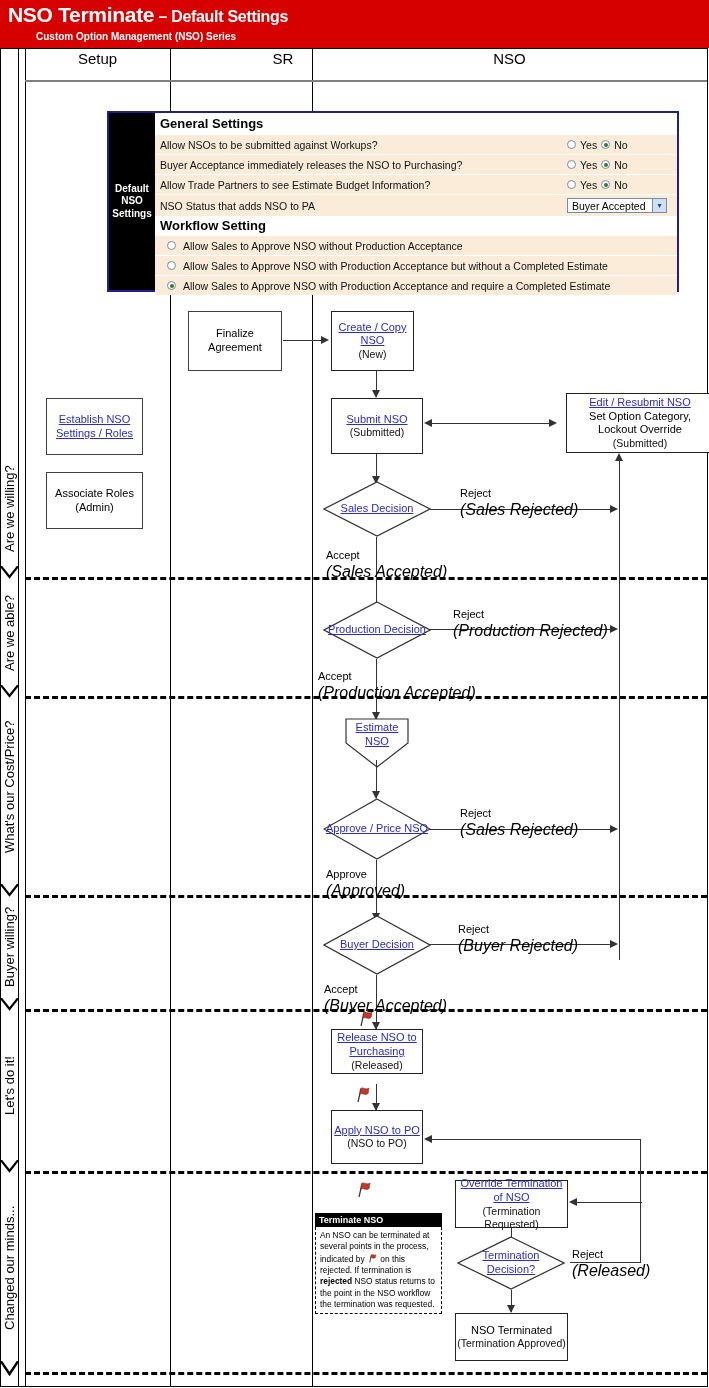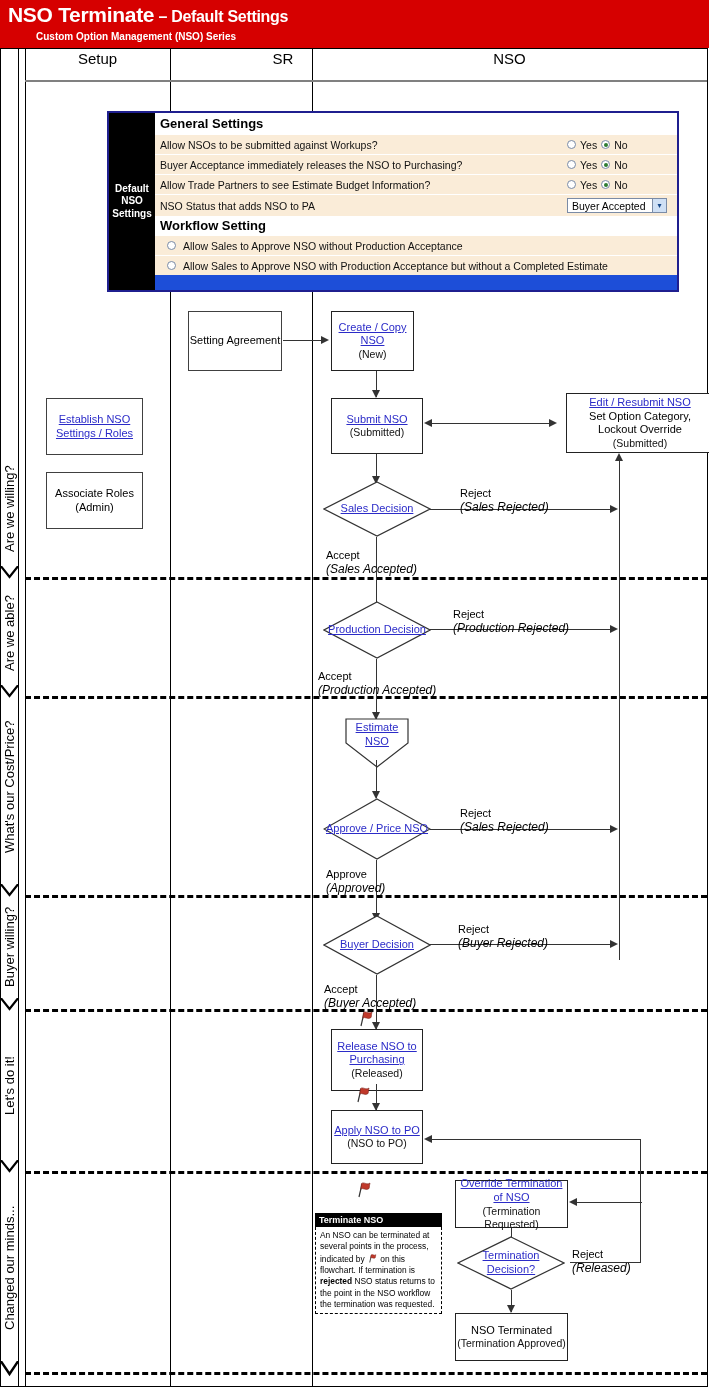"General Settings" .panel-body { background: #1d4ed8 -> #f9a8d4 }
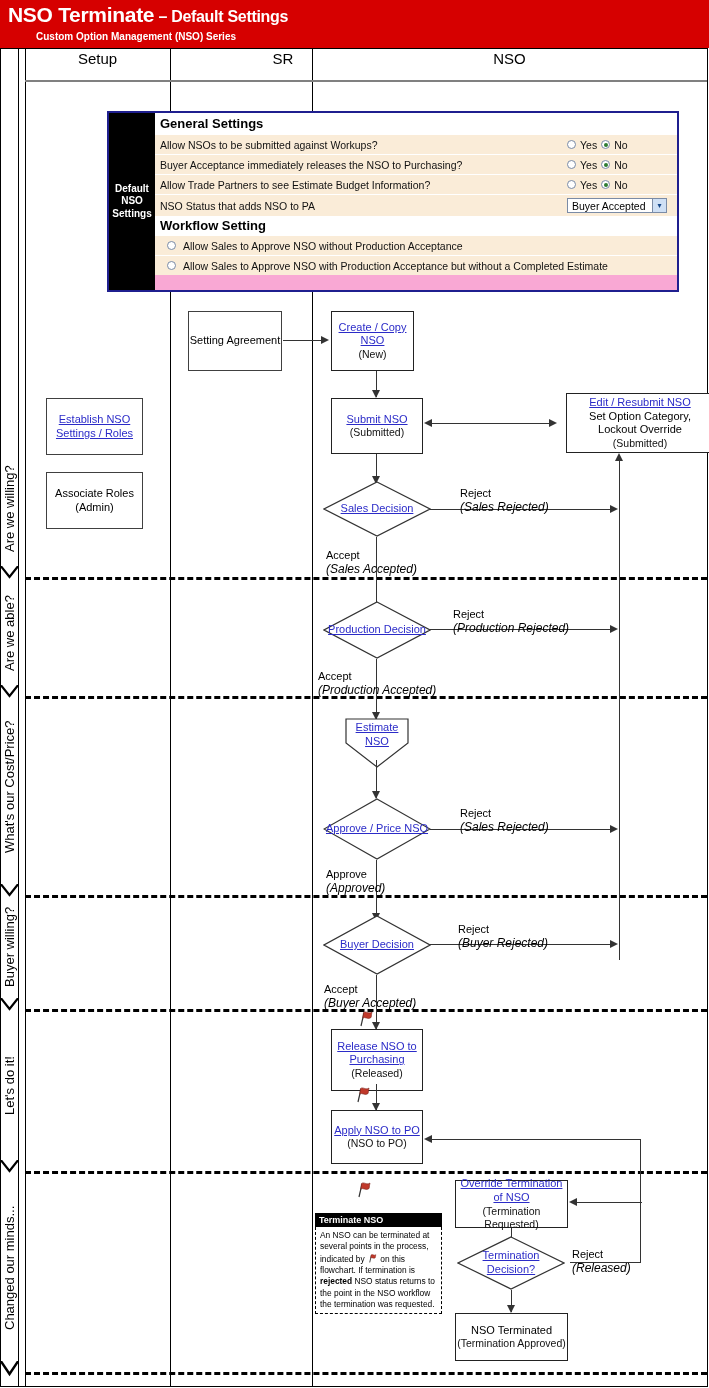"Allow Sales to Approve NSO with Production Acceptance and" div.wfrow { html: none -> <div> <span></span> <span>Allow Sales to Approve NSO with Production Acceptance and require a Completed Estimate</span> </div> }
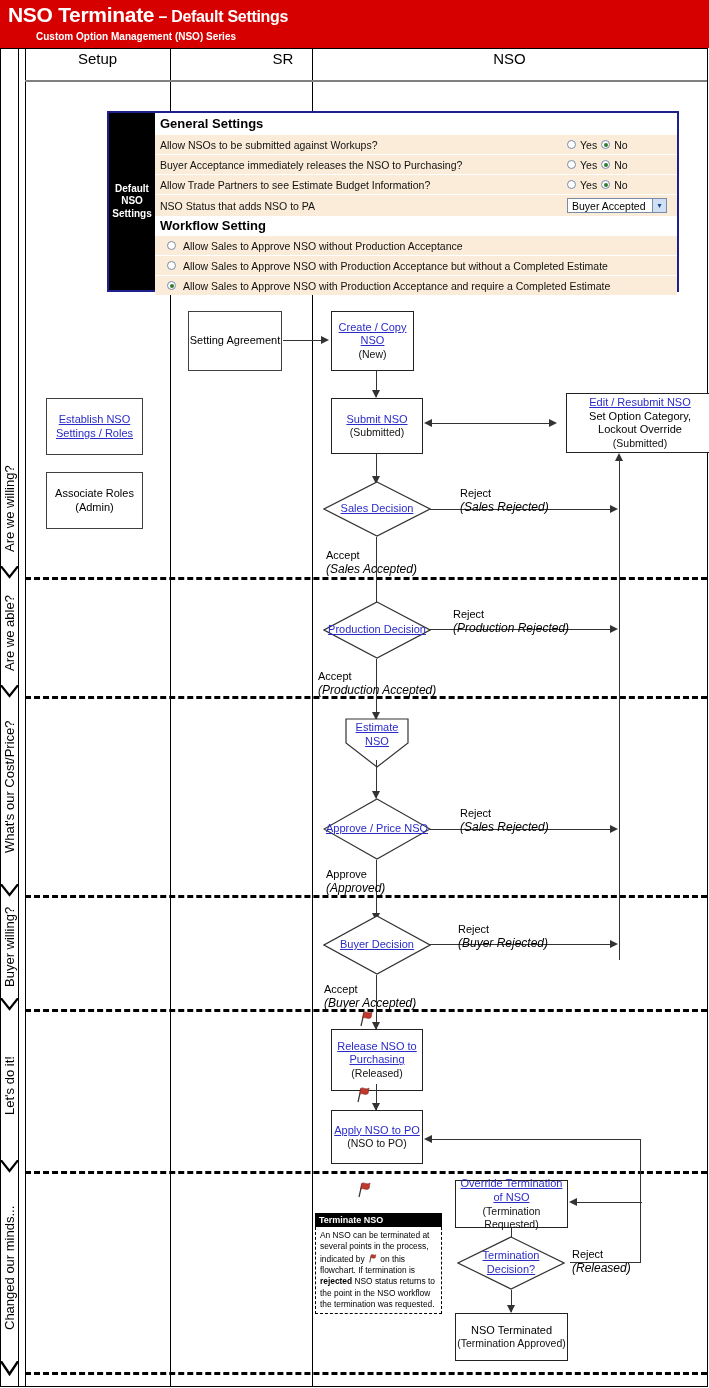"Setting Agreement" span { text: Setting -> Finalize }
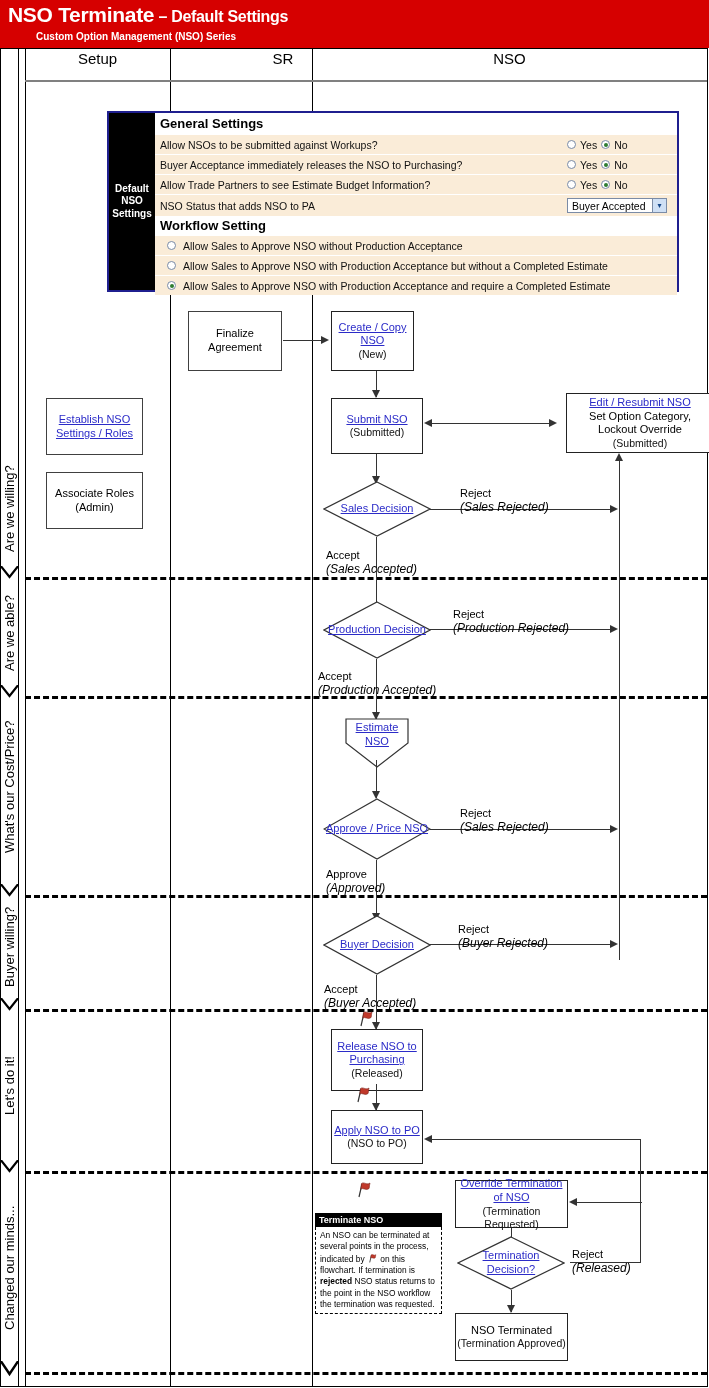"(Sales Rejected)" .edgelbl .st { font-size: 12px -> 16px }
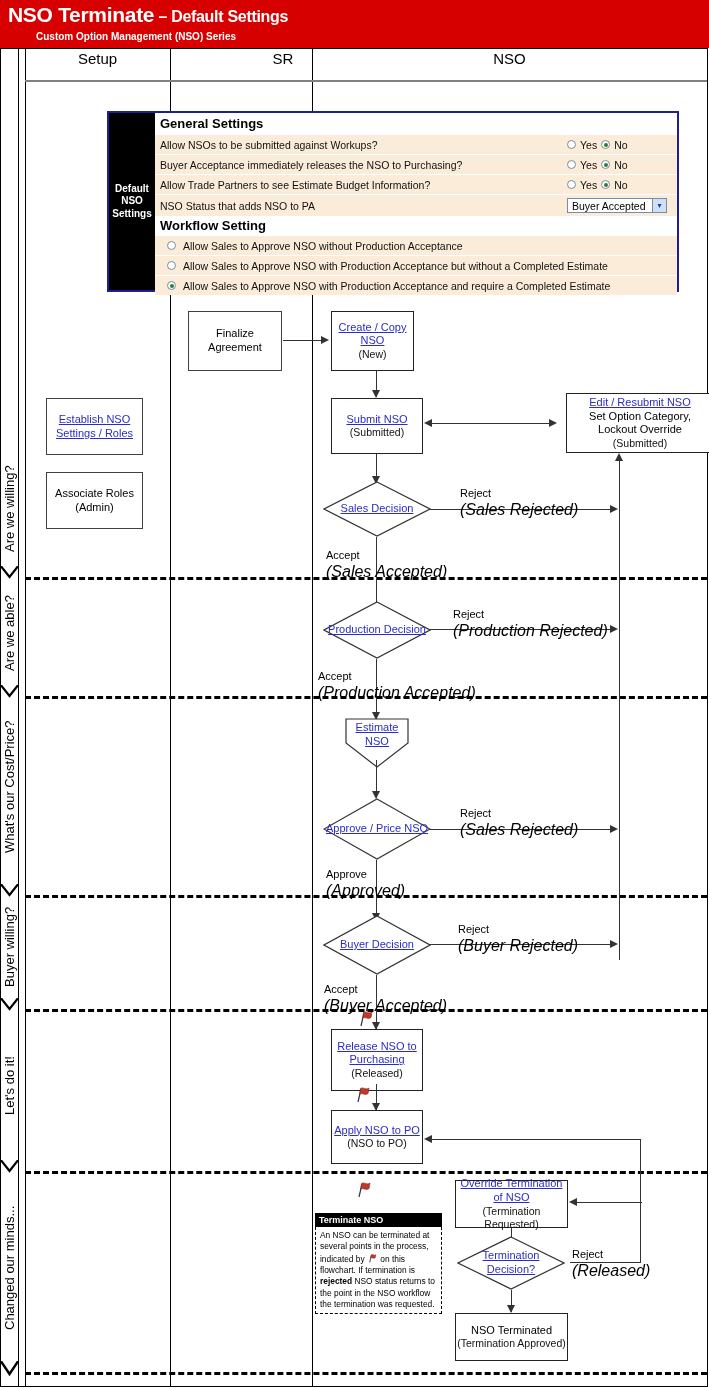"Release NSO to Purchasing" div.node { height: 62px -> 45px }
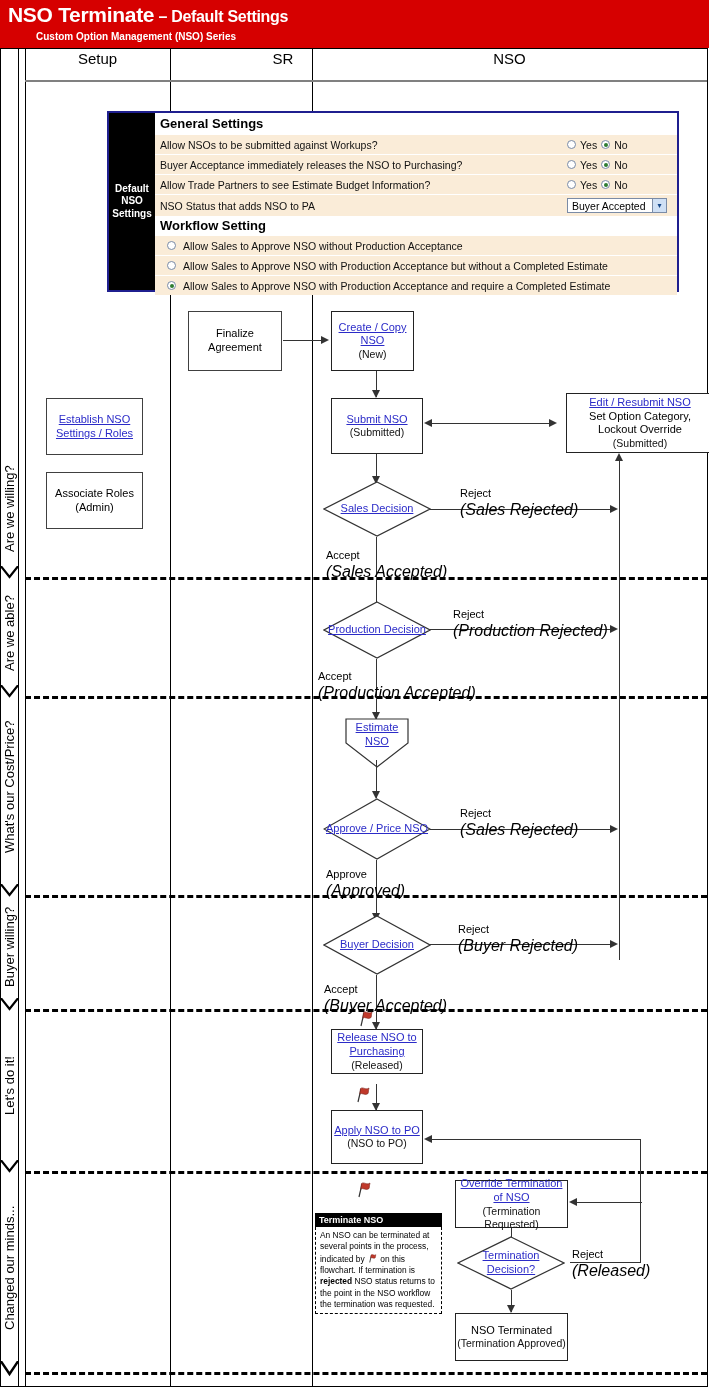"on this flowchart. If termination" span { text: flowchart -> rejected }
